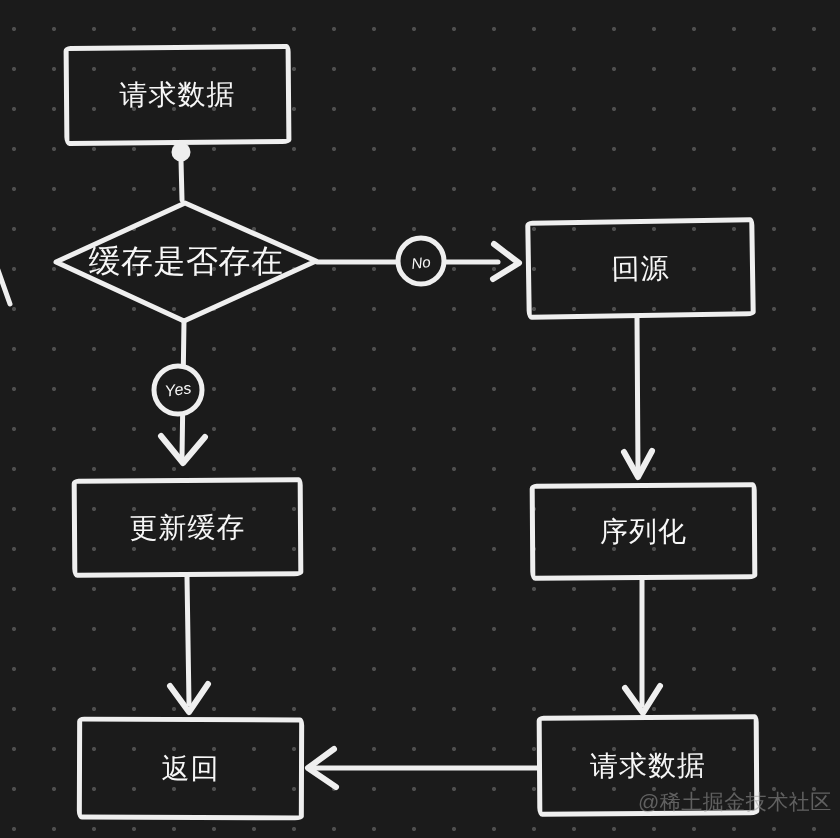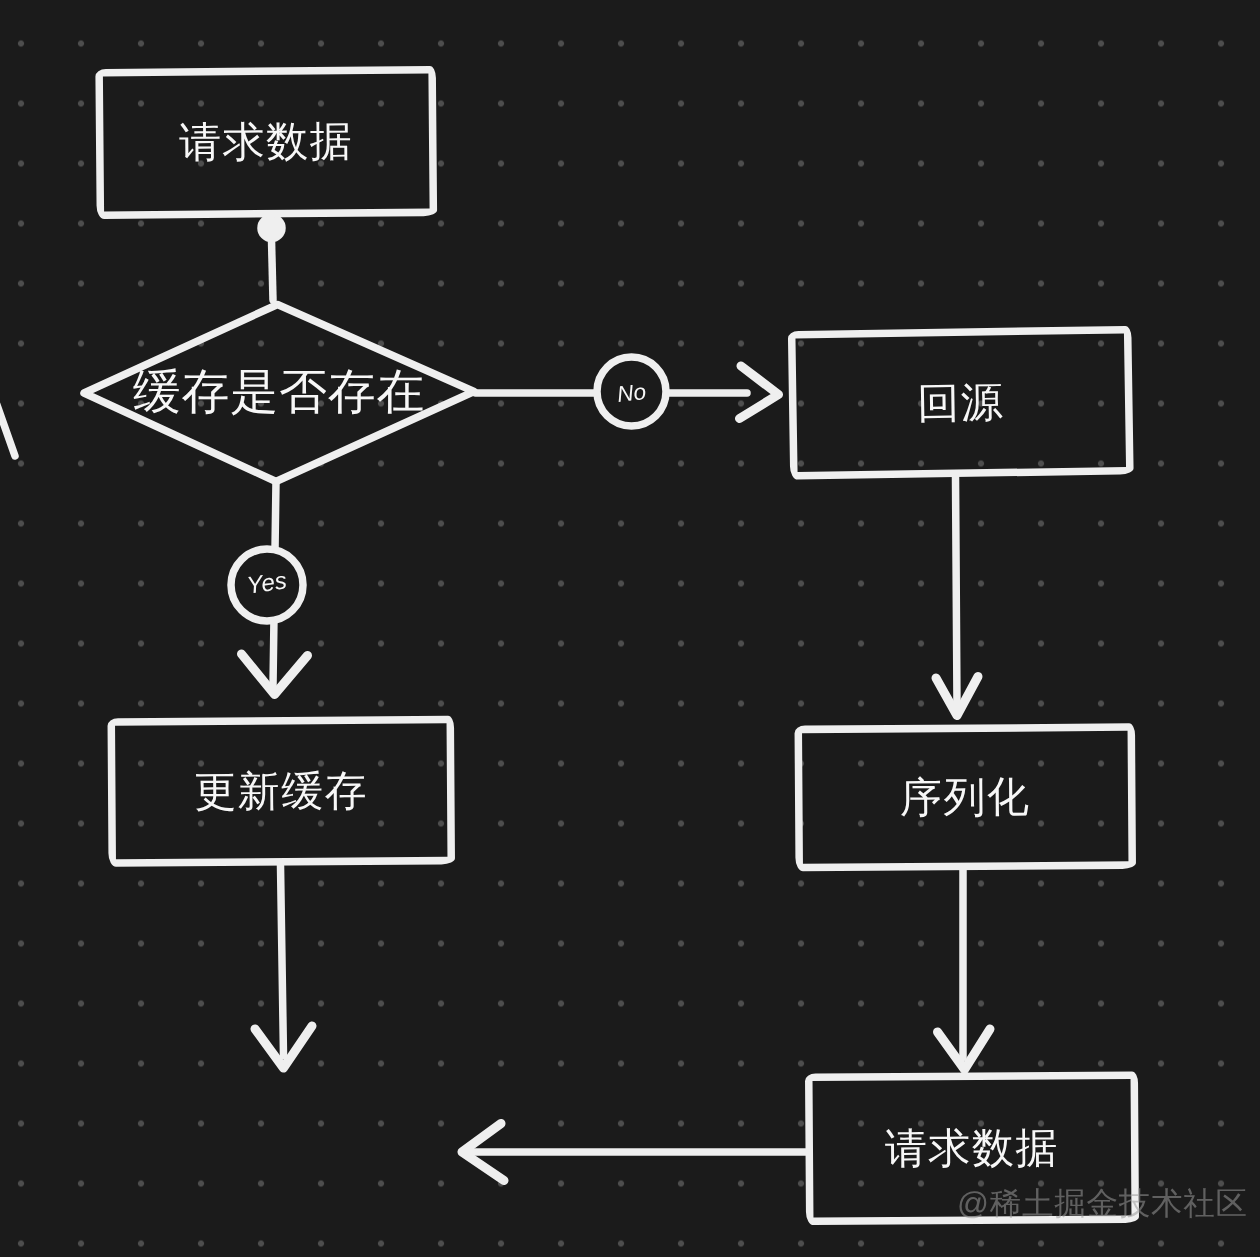"返回" div.node { html: none -> <div> <span>返回</span> </div> }
